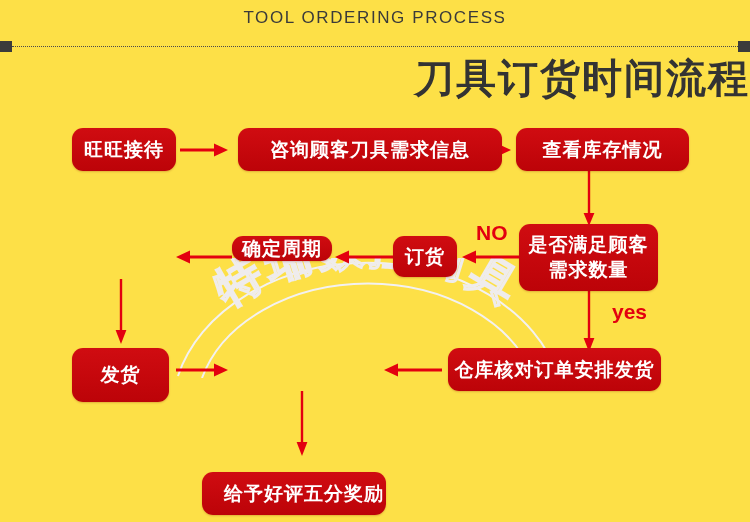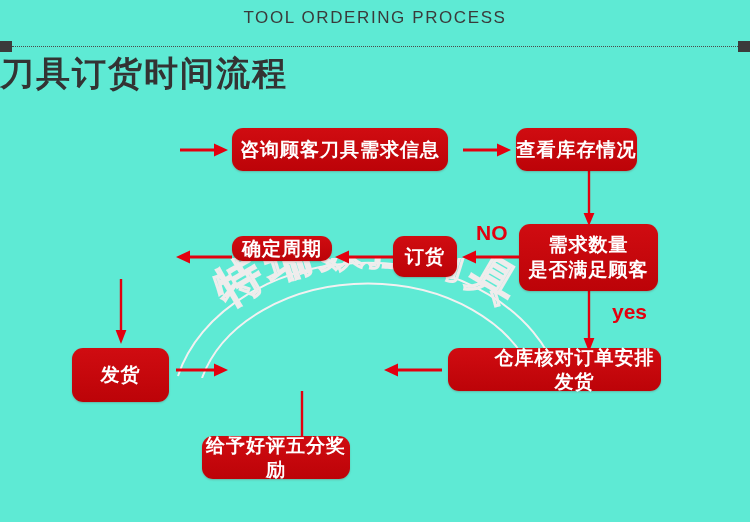"TOOL ORDERING PROCESS" #canvas { background: #5eead4 -> #fde047 }
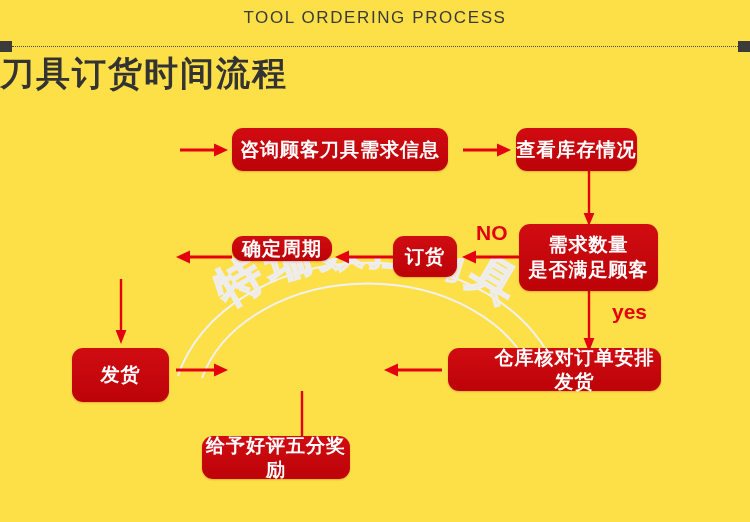"刀具订货时间流程" .cn-title { font-size: 34px -> 40px; text-align: left -> right }
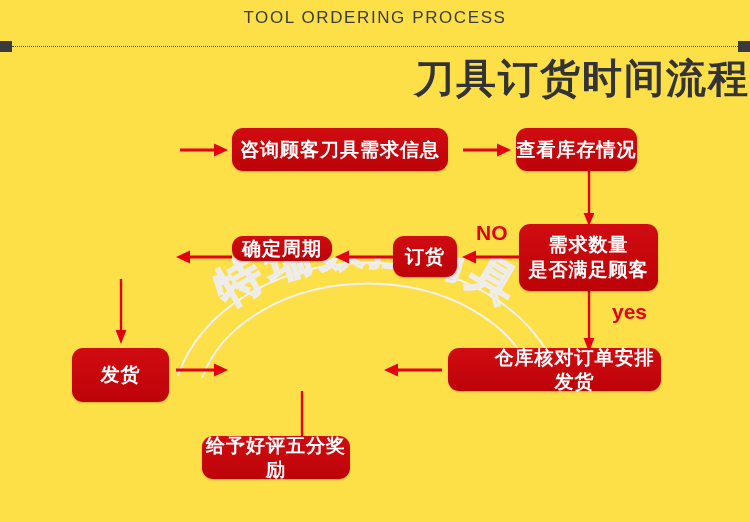"旺旺接待" div.node { html: none -> <div>旺旺接待</div> }
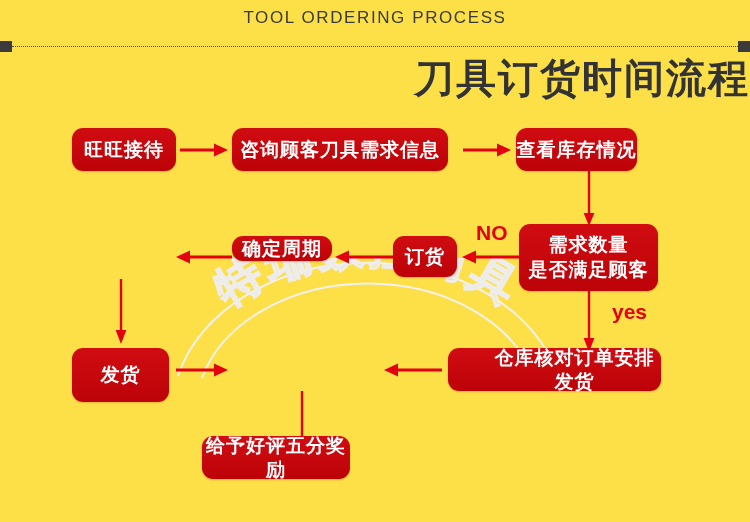"咨询顾客刀具需求信息" div.node { left: 232px -> 238px; width: 216px -> 264px }
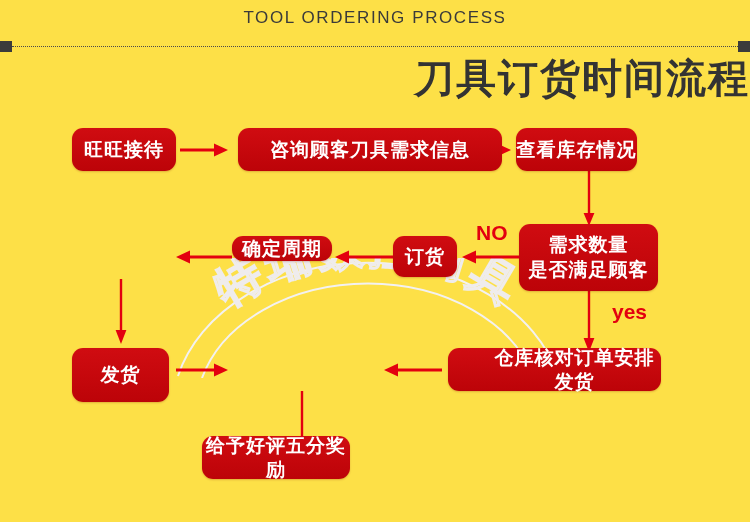"查看库存情况" div.node { width: 121px -> 173px }
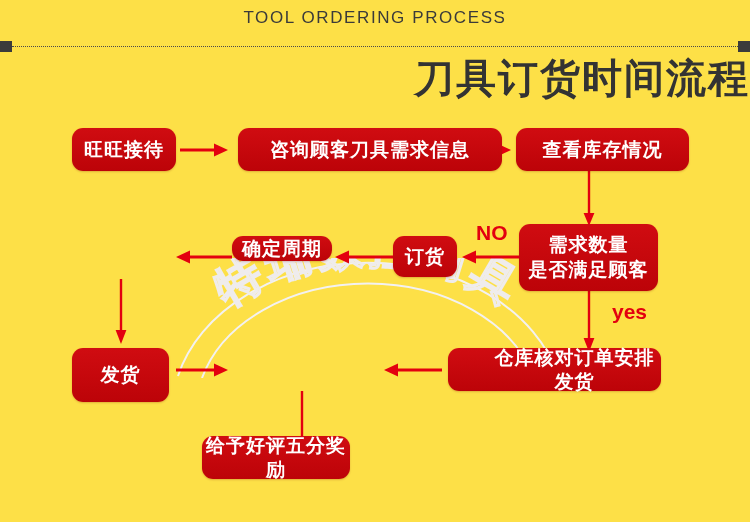"需求数量" div { order: before "是否满足顾客" -> after "是否满足顾客" }
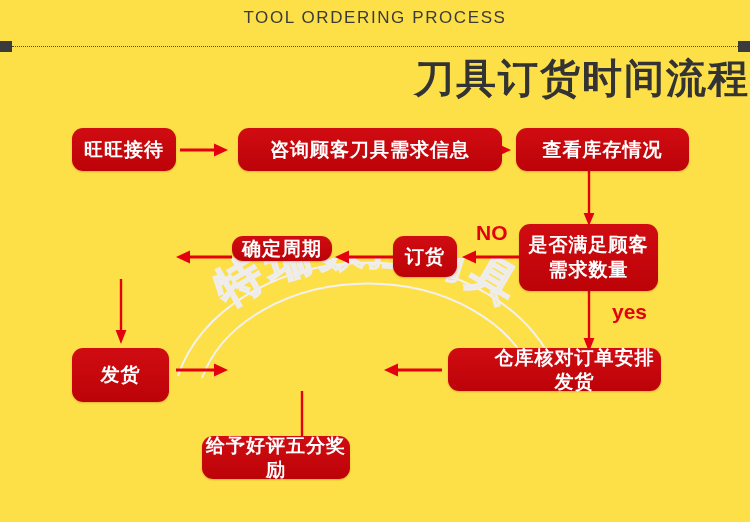"仓库核对订单安排发货" div.node { padding-left: 40px -> none }
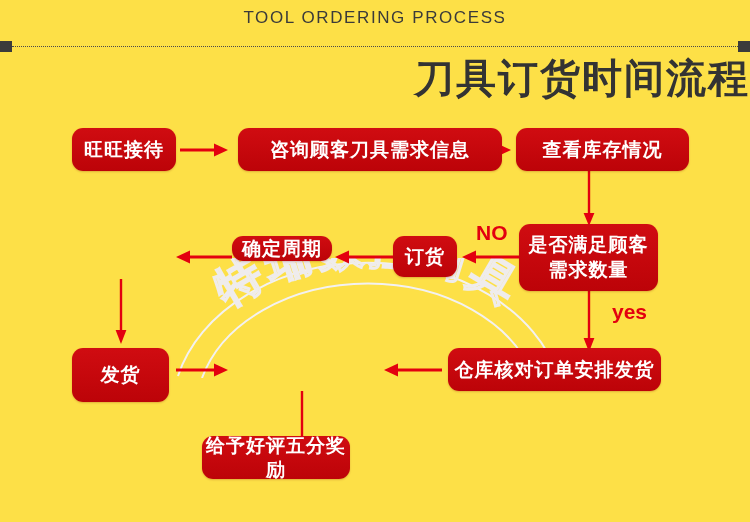"给予好评五分奖励" div.node { padding-left: none -> 20px; top: 436px -> 472px; width: 148px -> 184px }
